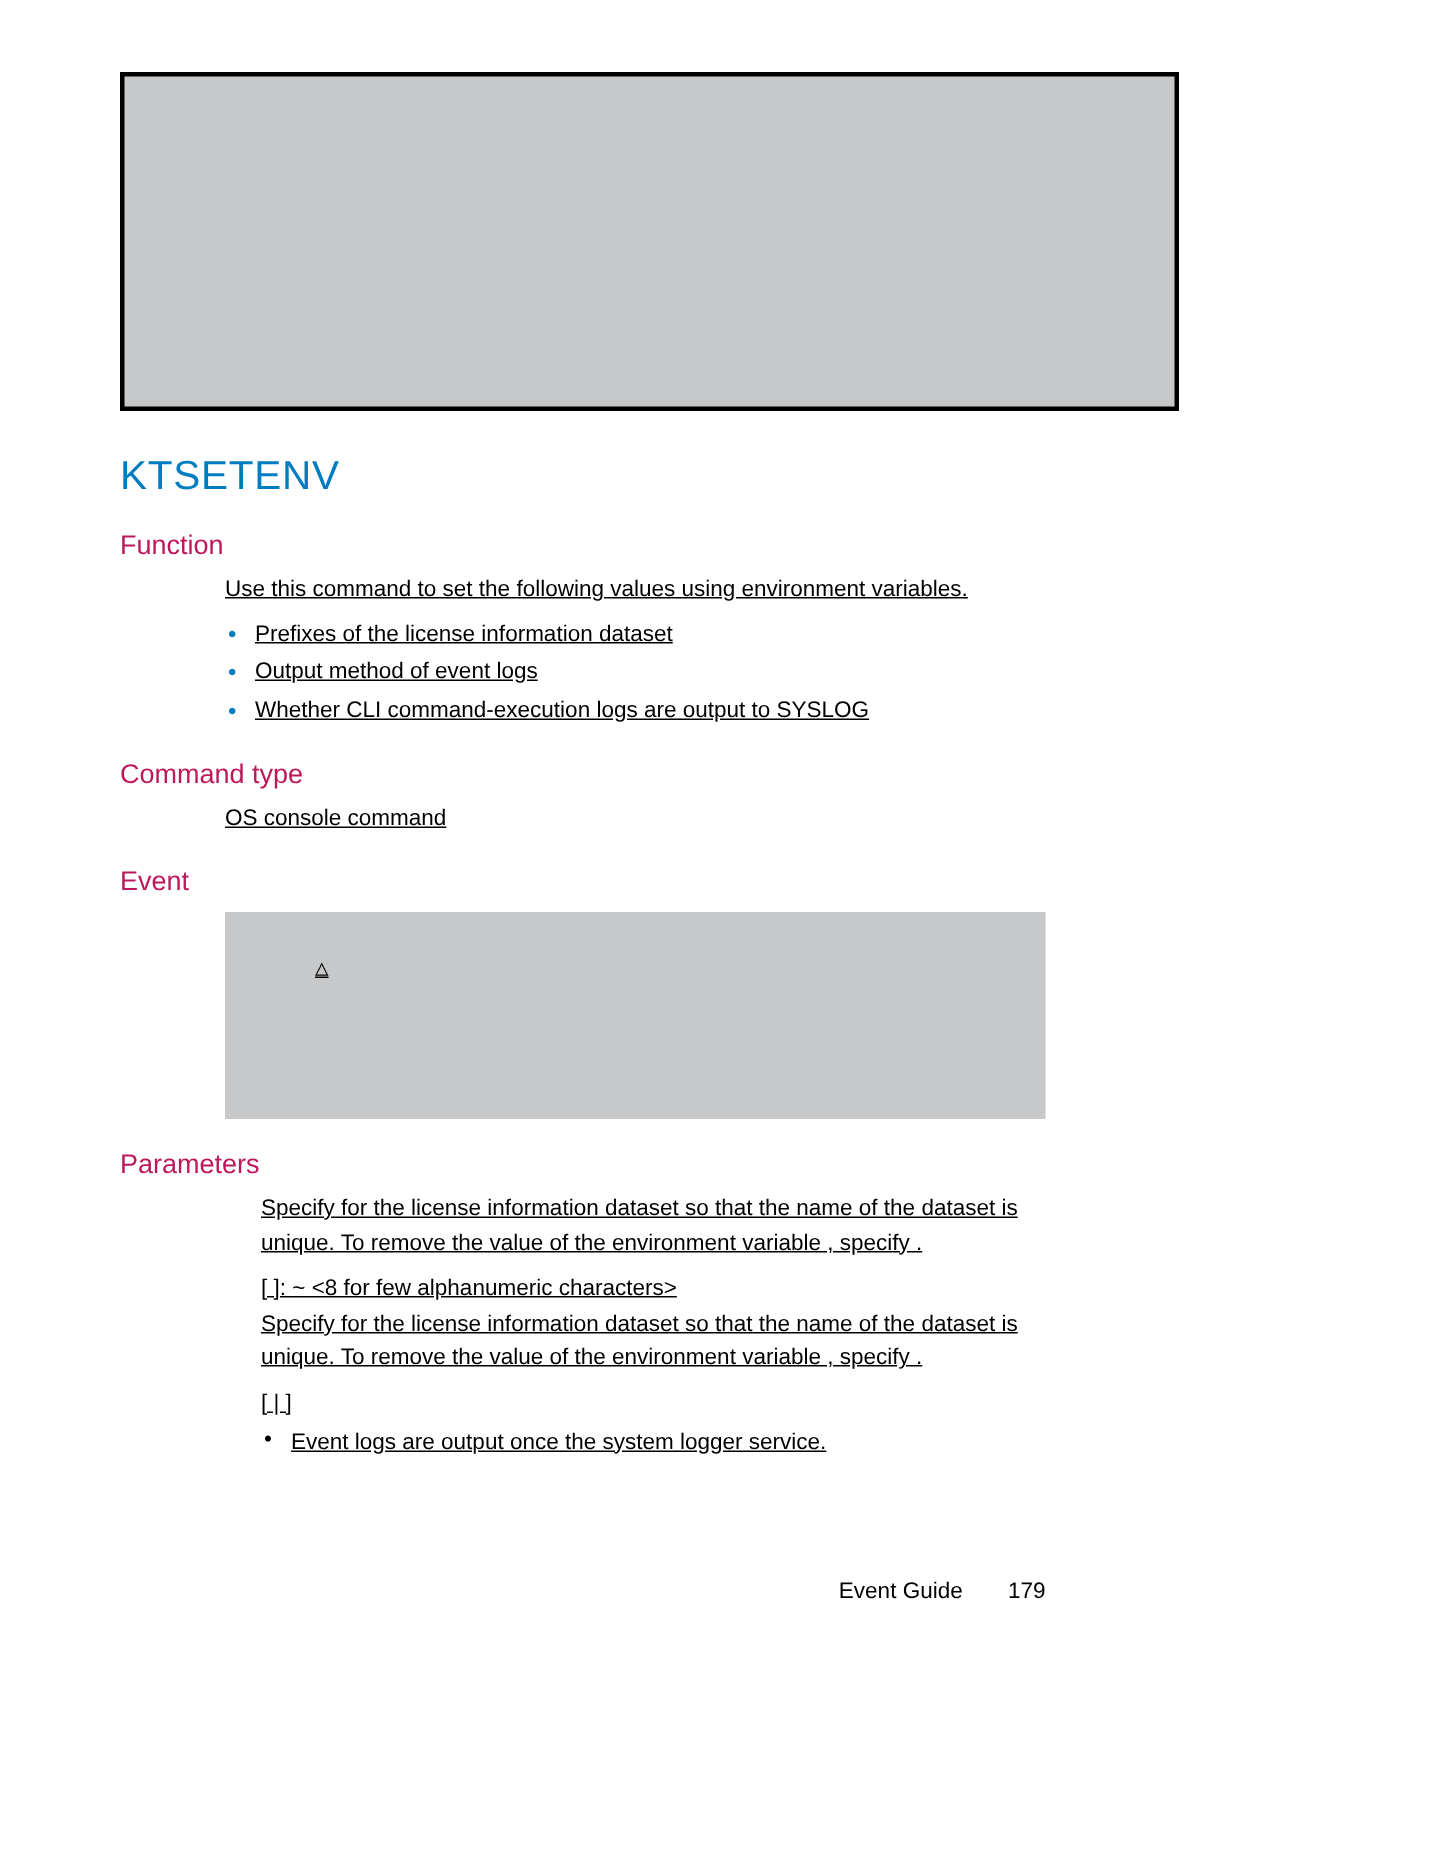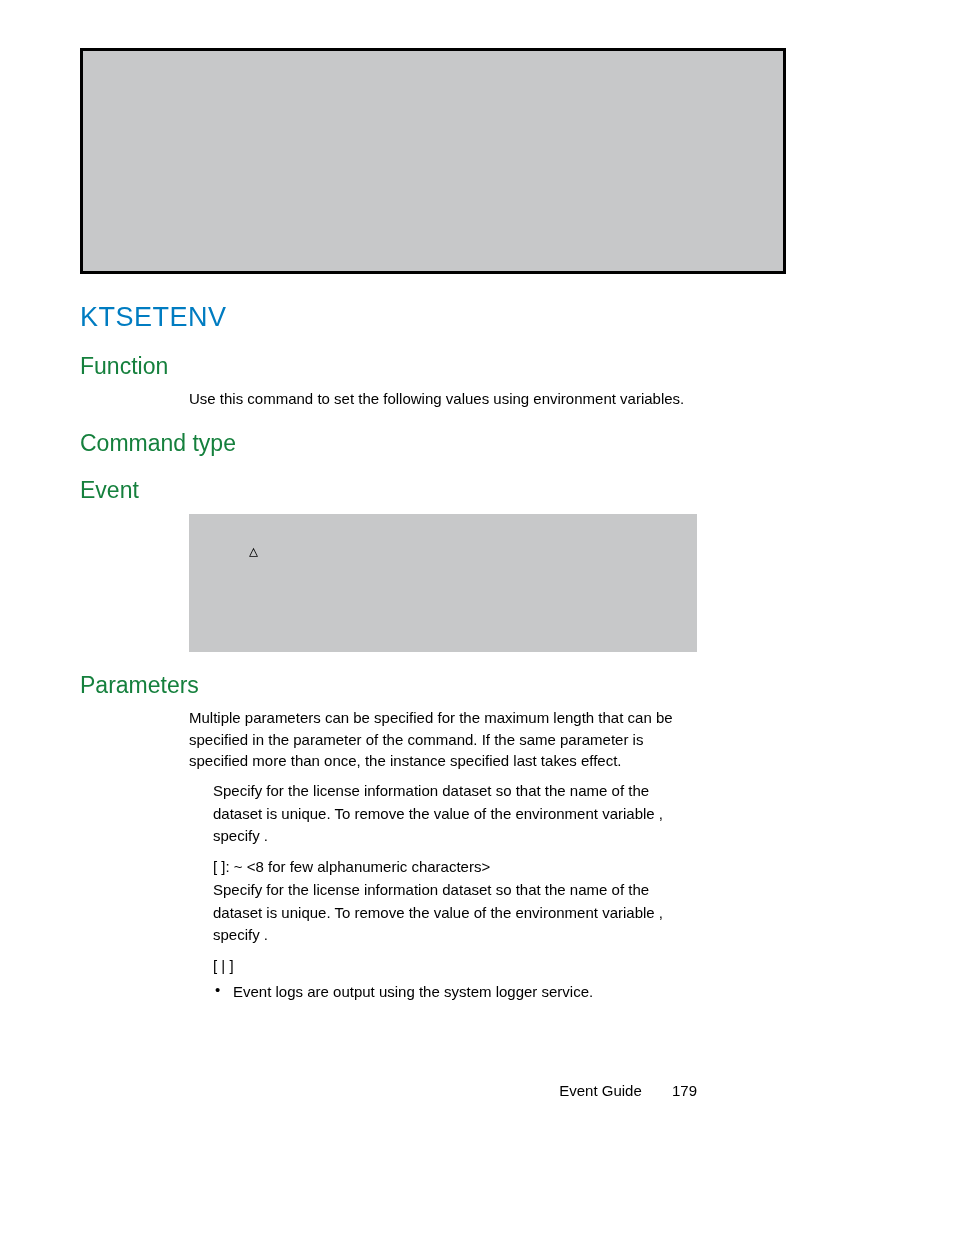"Function" h2.section { color: #15803d -> #be185d; font-size: 23px -> 18px }
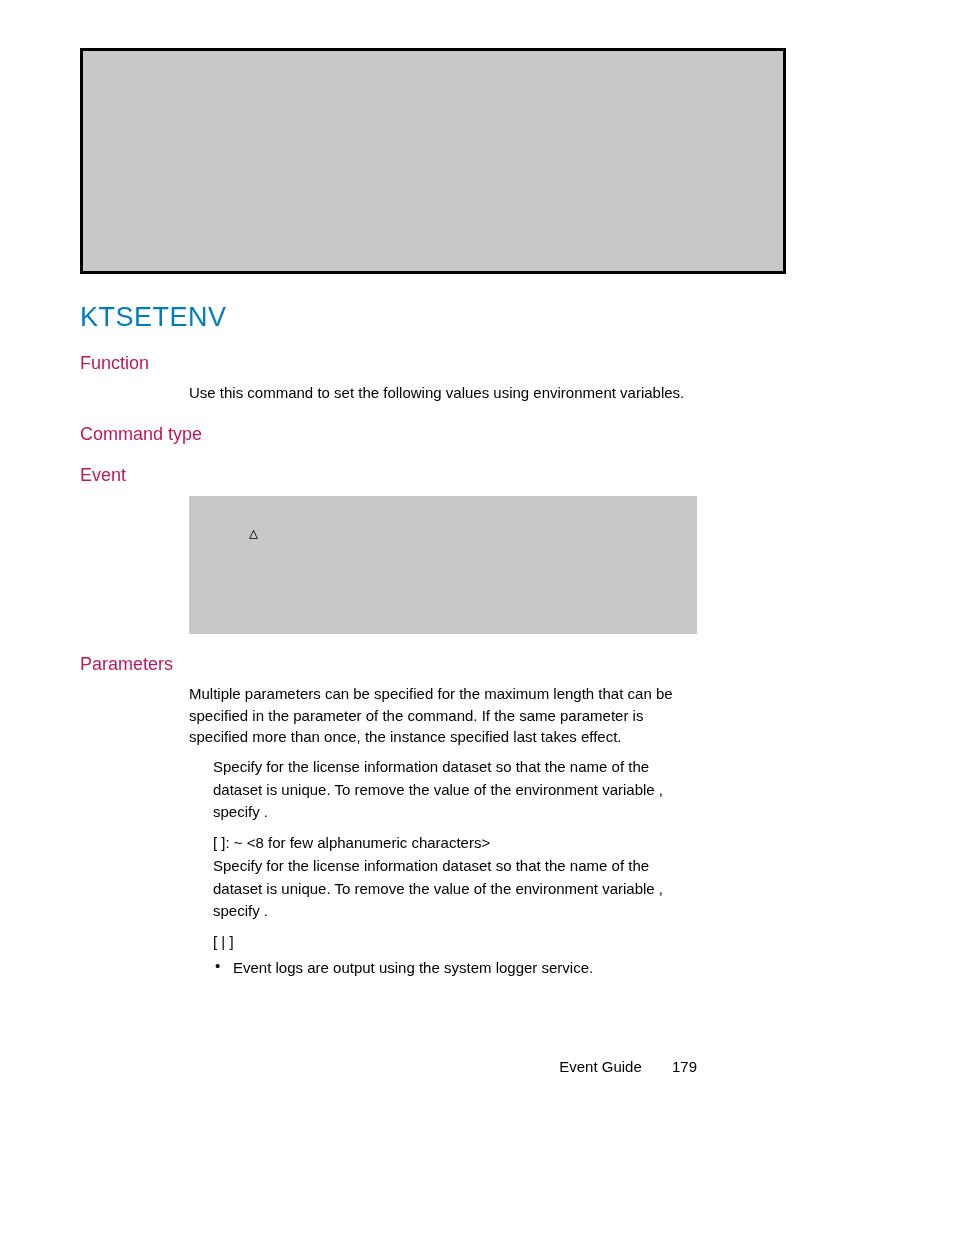"Use this command to set" .body-indent { margin-left: 109px -> 70px; text-decoration: none -> underline }
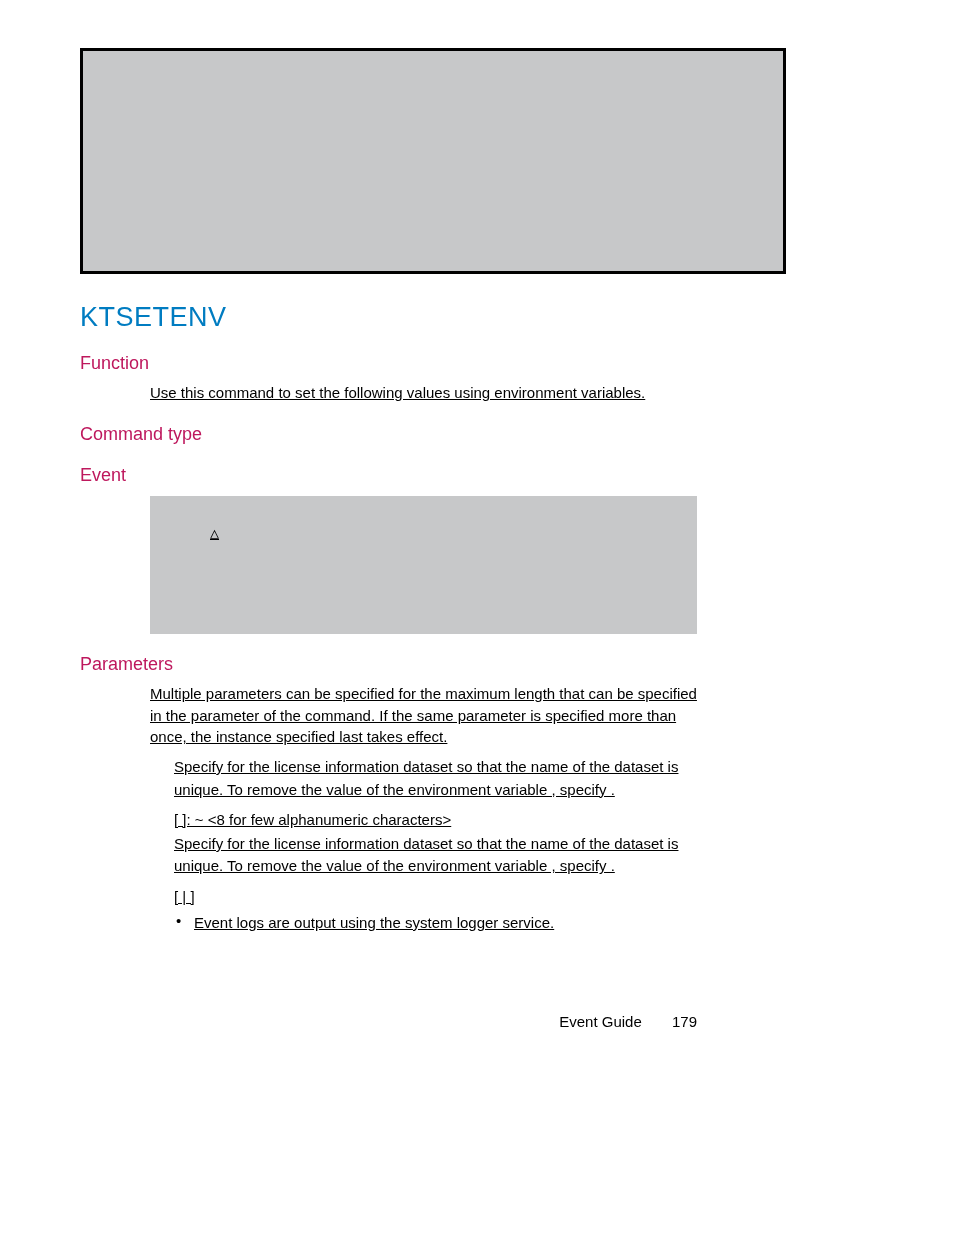"Prefixes of the license information" ul.bullets { html: none -> <ul> <li>Prefixes of the license information dataset</li> <li>Output method of event logs</li> <li>Whether CLI command-execution logs are output to SYSLOG</li> </ul> }
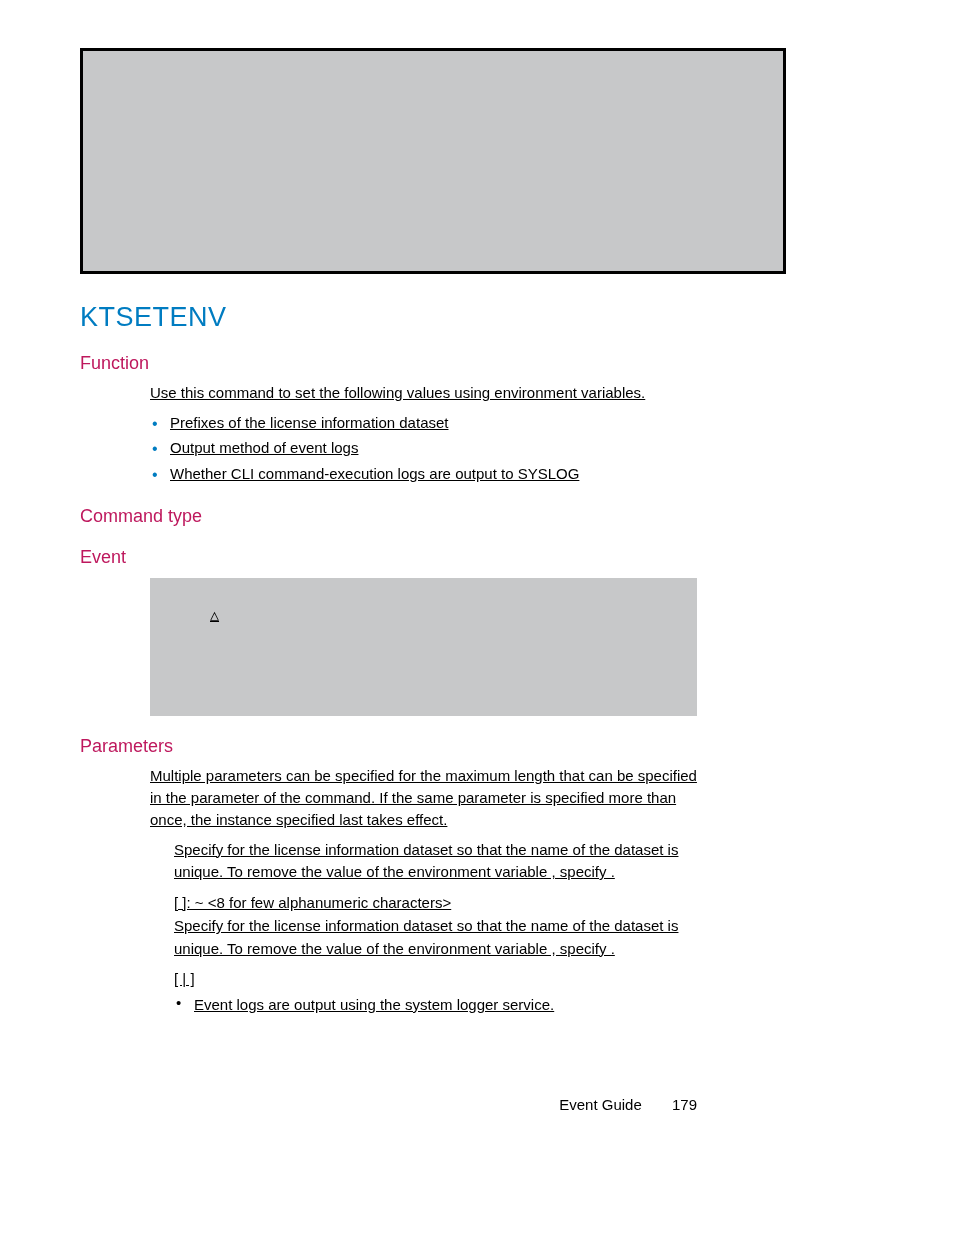"OS console command" div.body-indent { html: none -> <div> <p>OS console command</p> </div> }
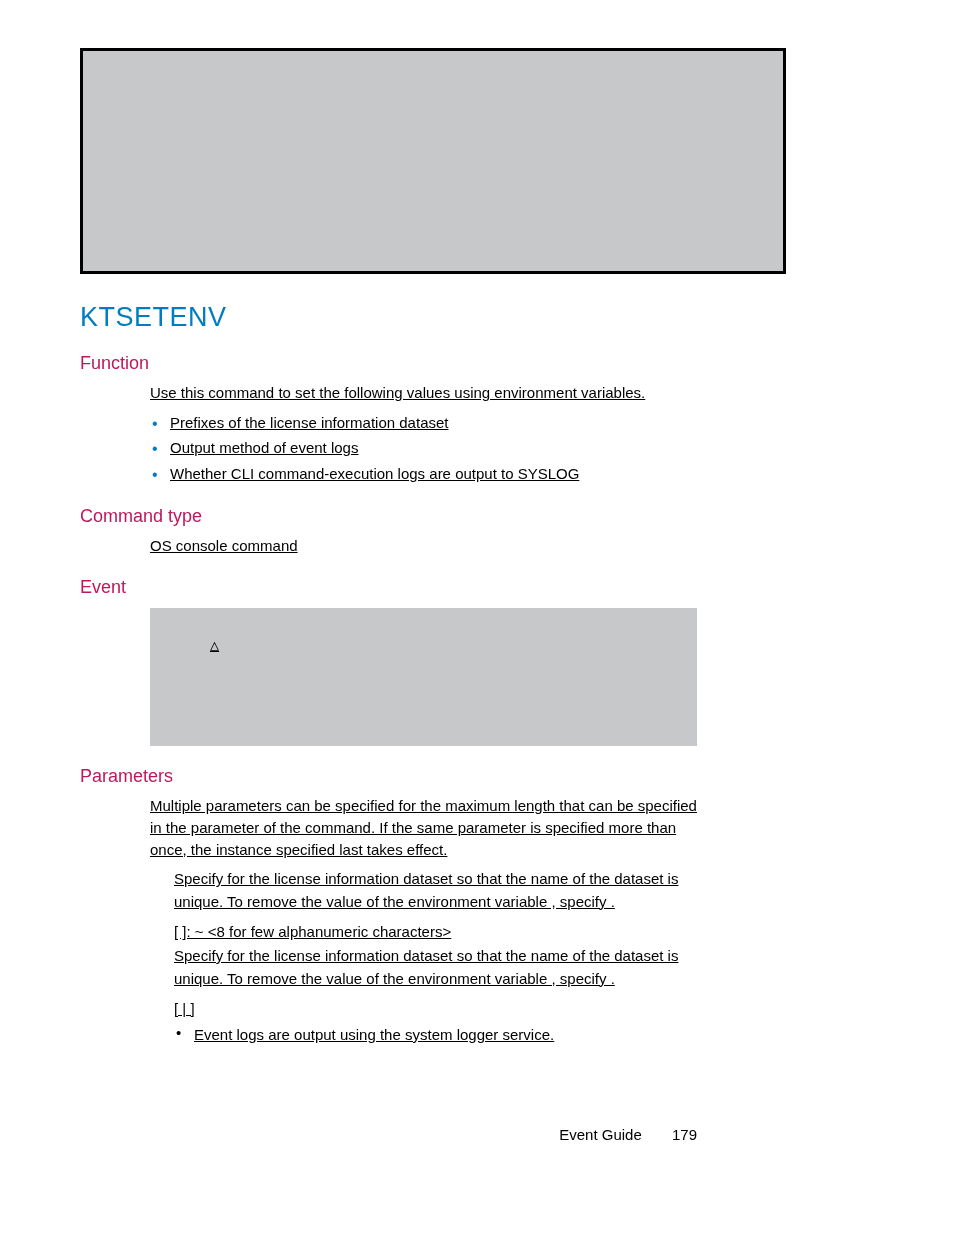"Multiple parameters can be specified" p { html: <p>Multiple parameters can be specified for the maximum length that can be specified in the parameter of the command. If the same parameter is specified more than once, the instance specified last takes effect.</p> -> none }
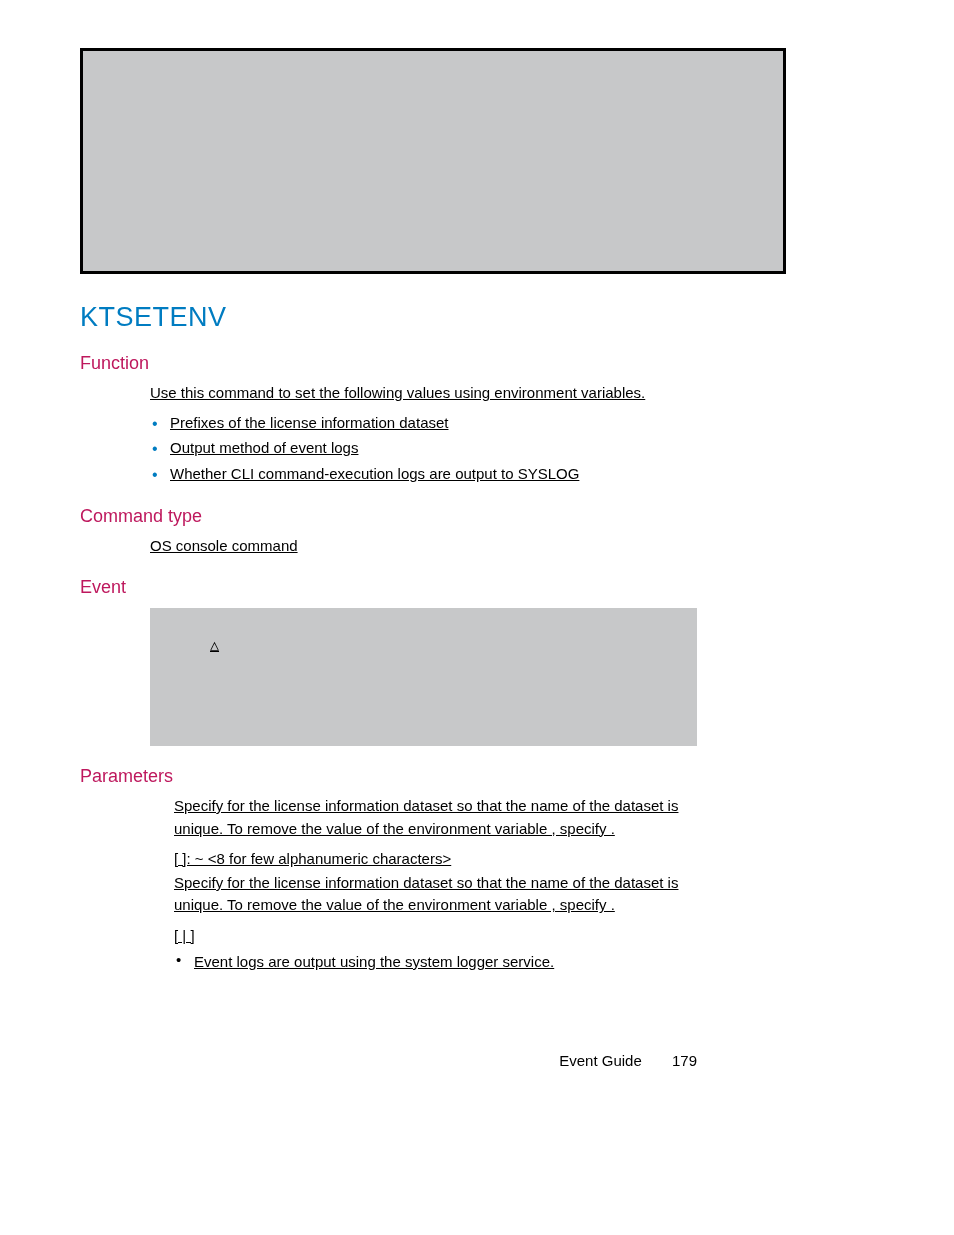"Event logs are output using" p.sub-bullet-text { text: using -> once }
